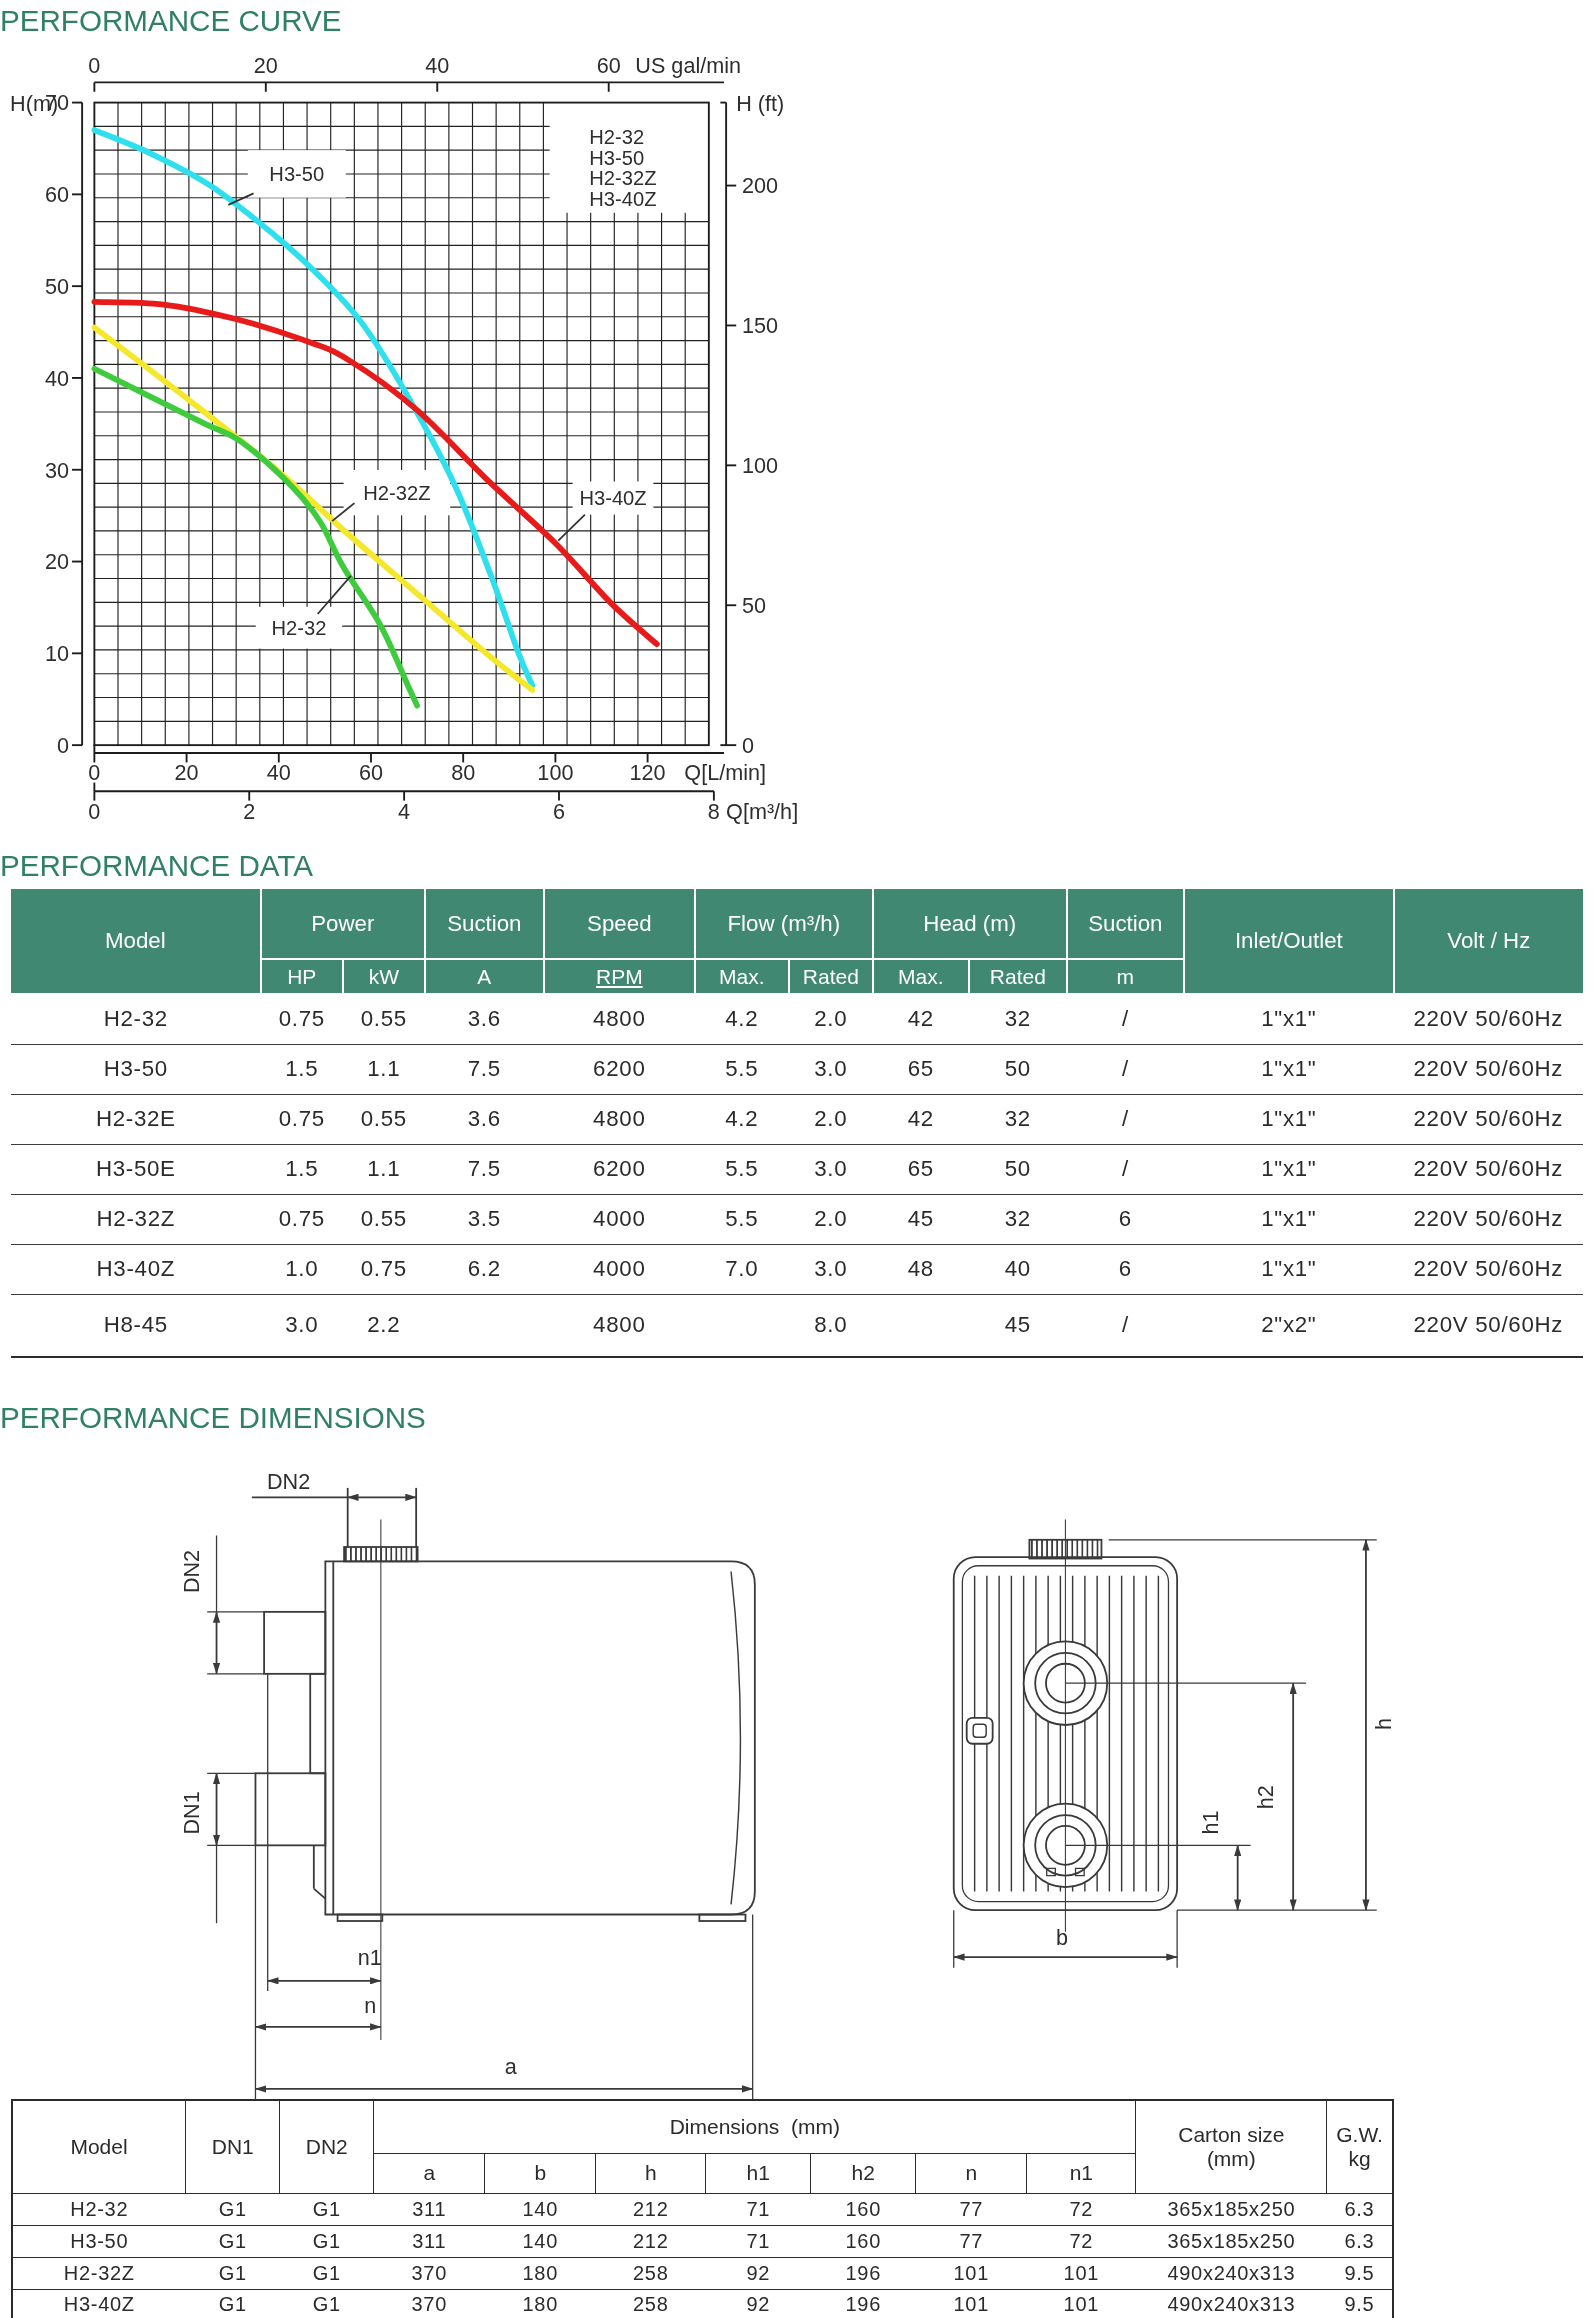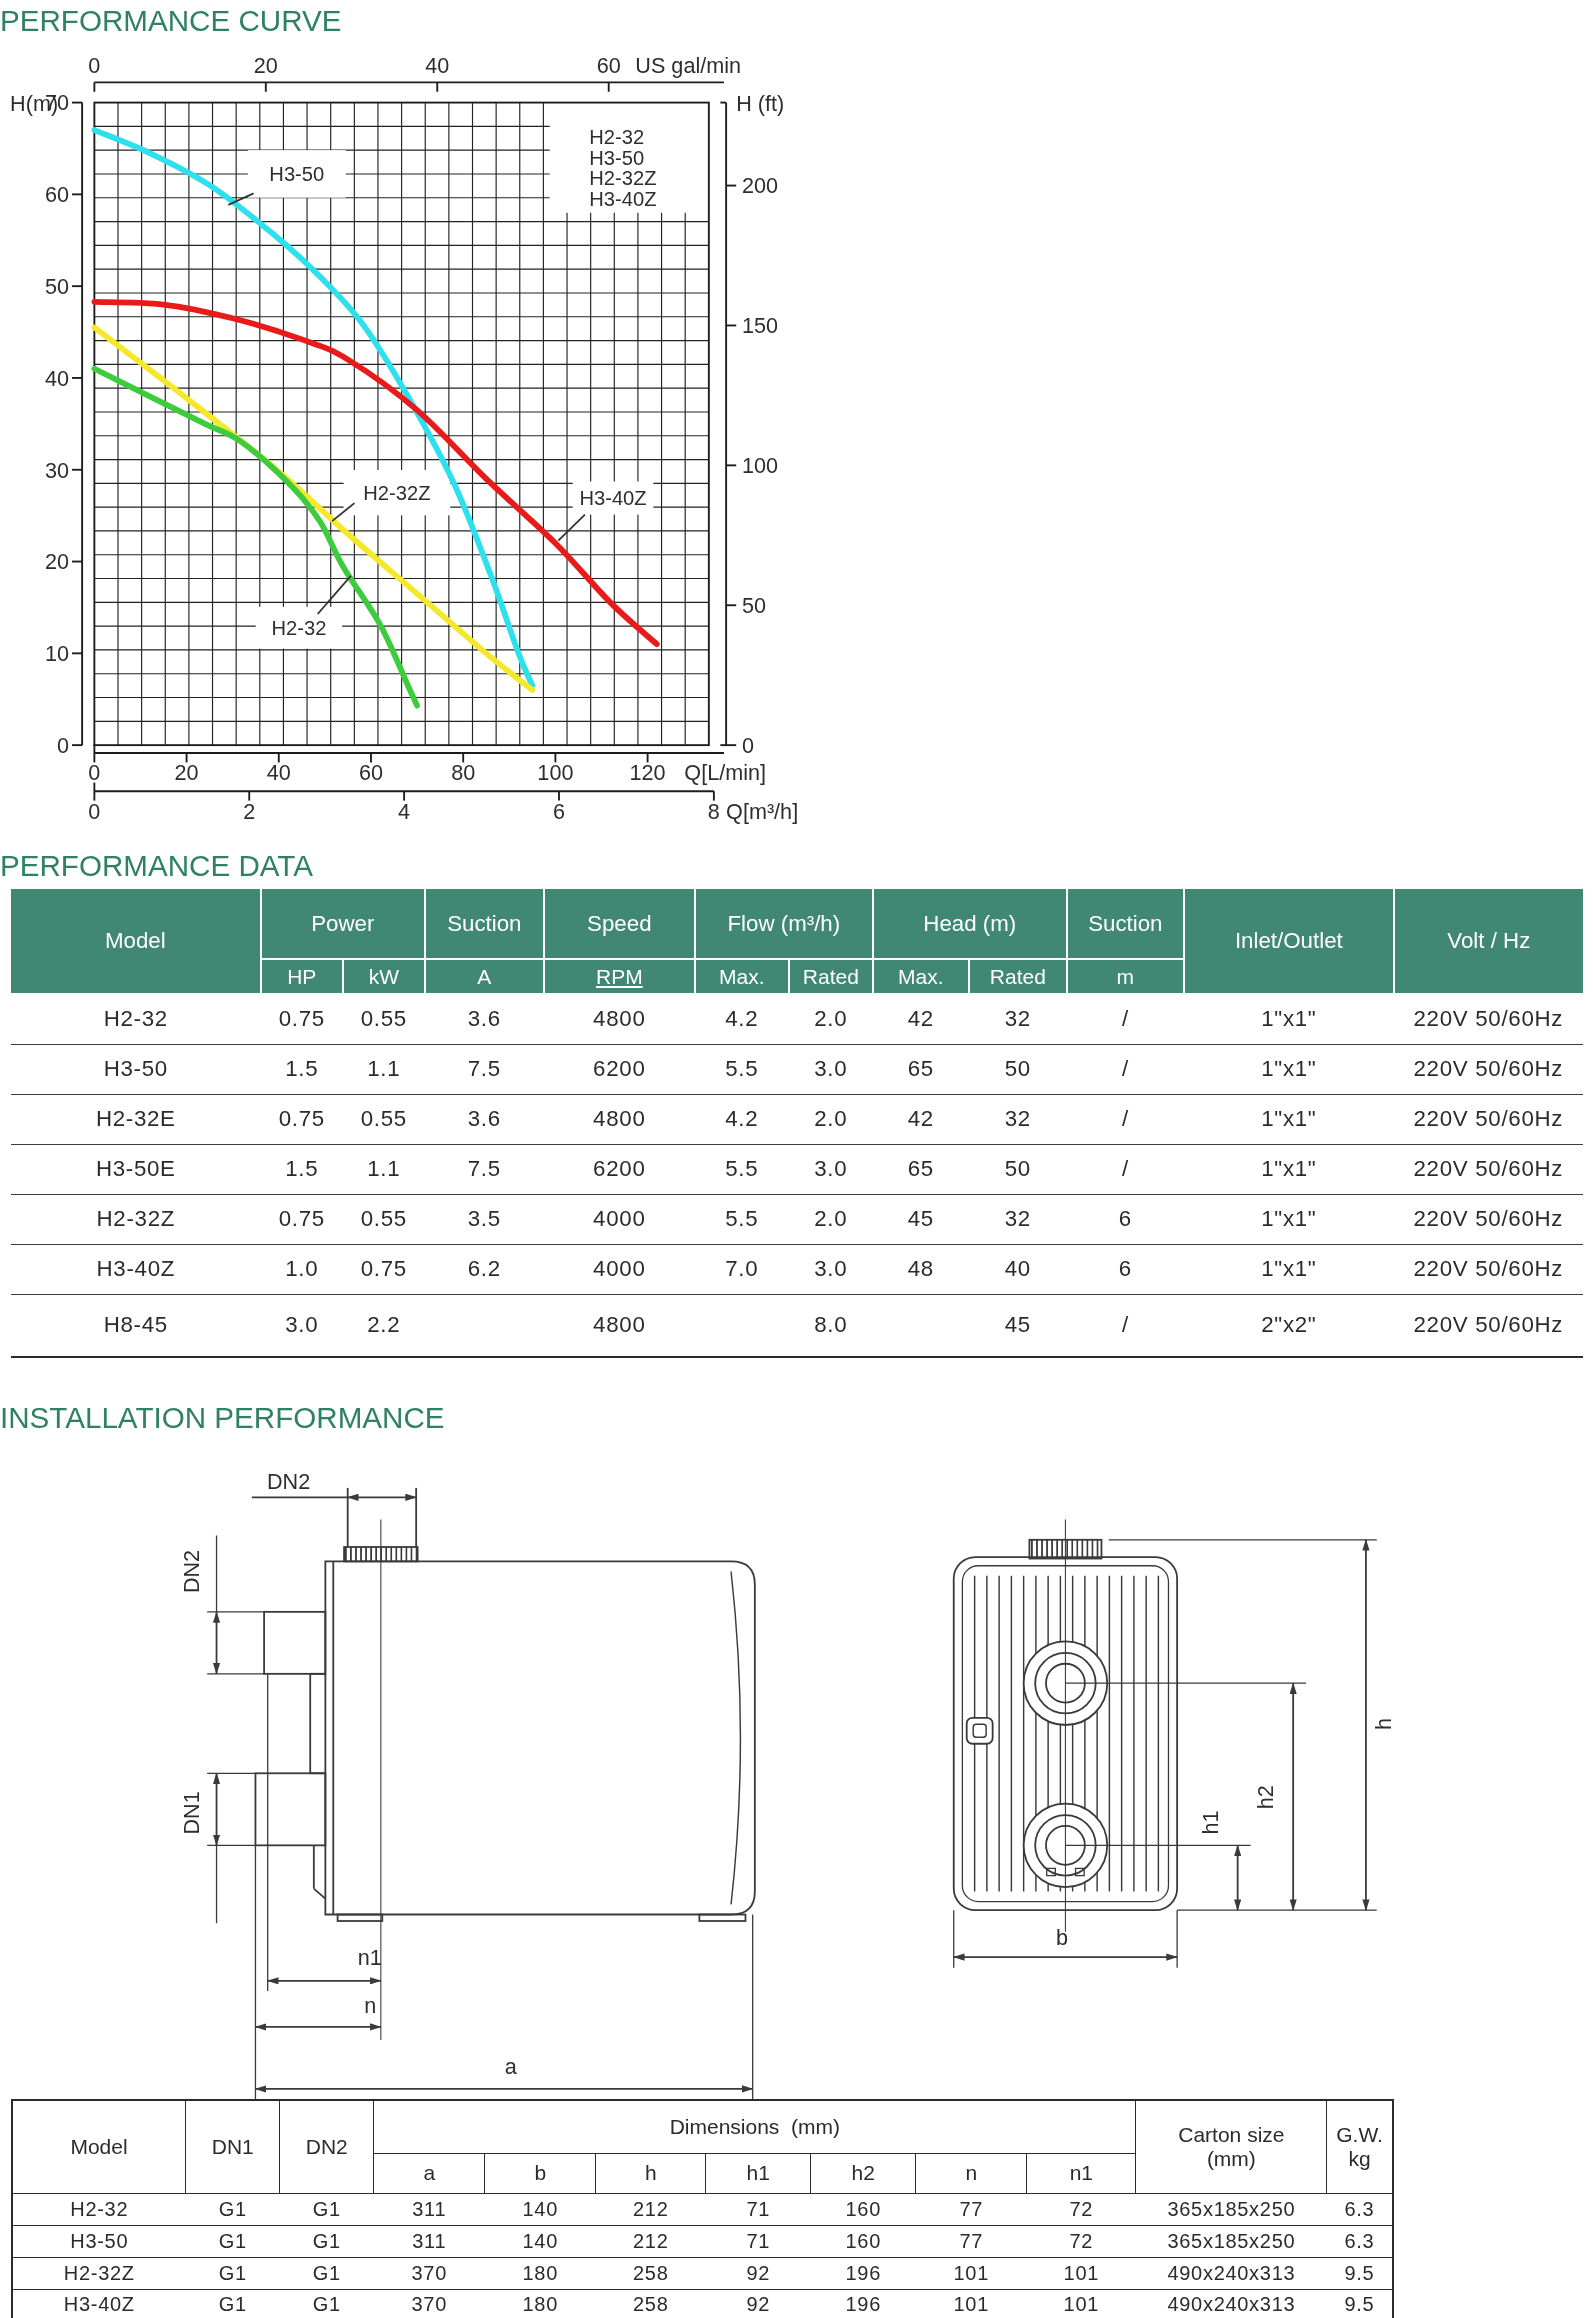"INSTALLATION PERFORMANCE" div.sec-title { text: INSTALLATION PERFORMANCE -> PERFORMANCE DIMENSIONS }
